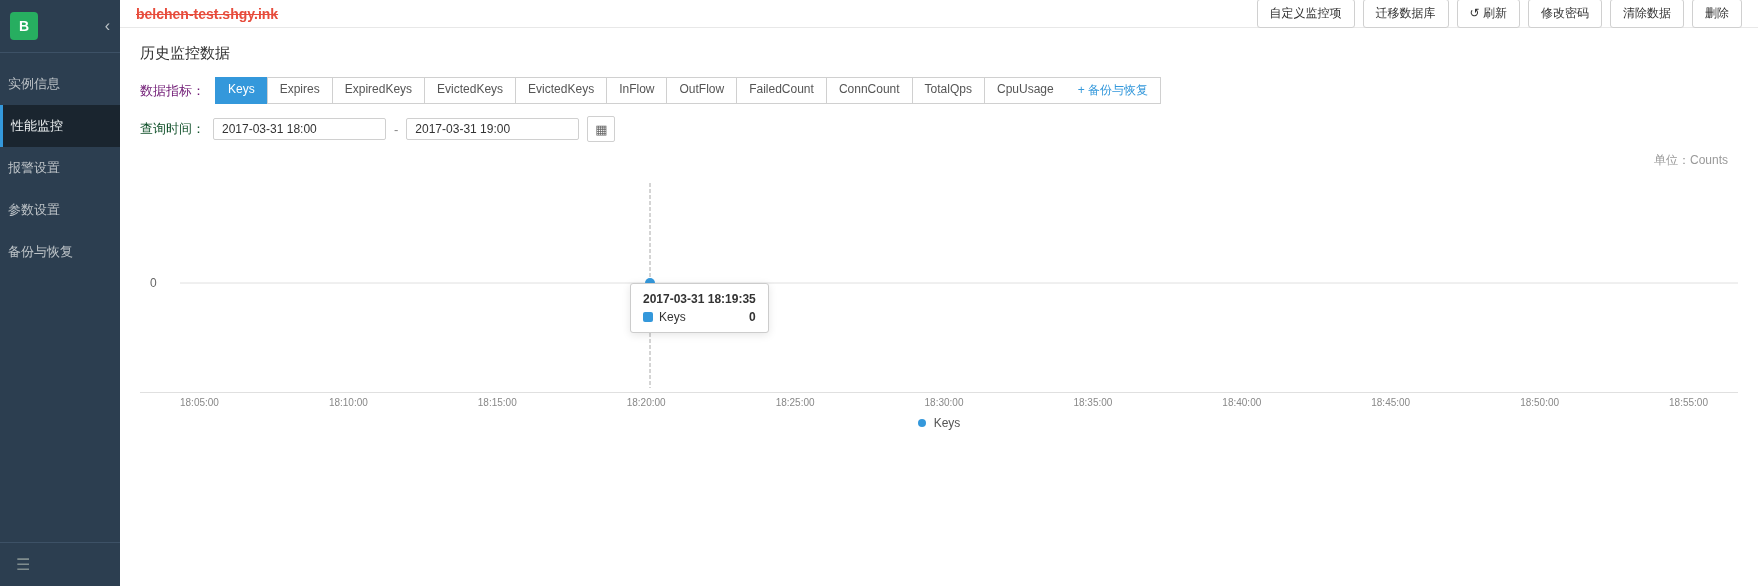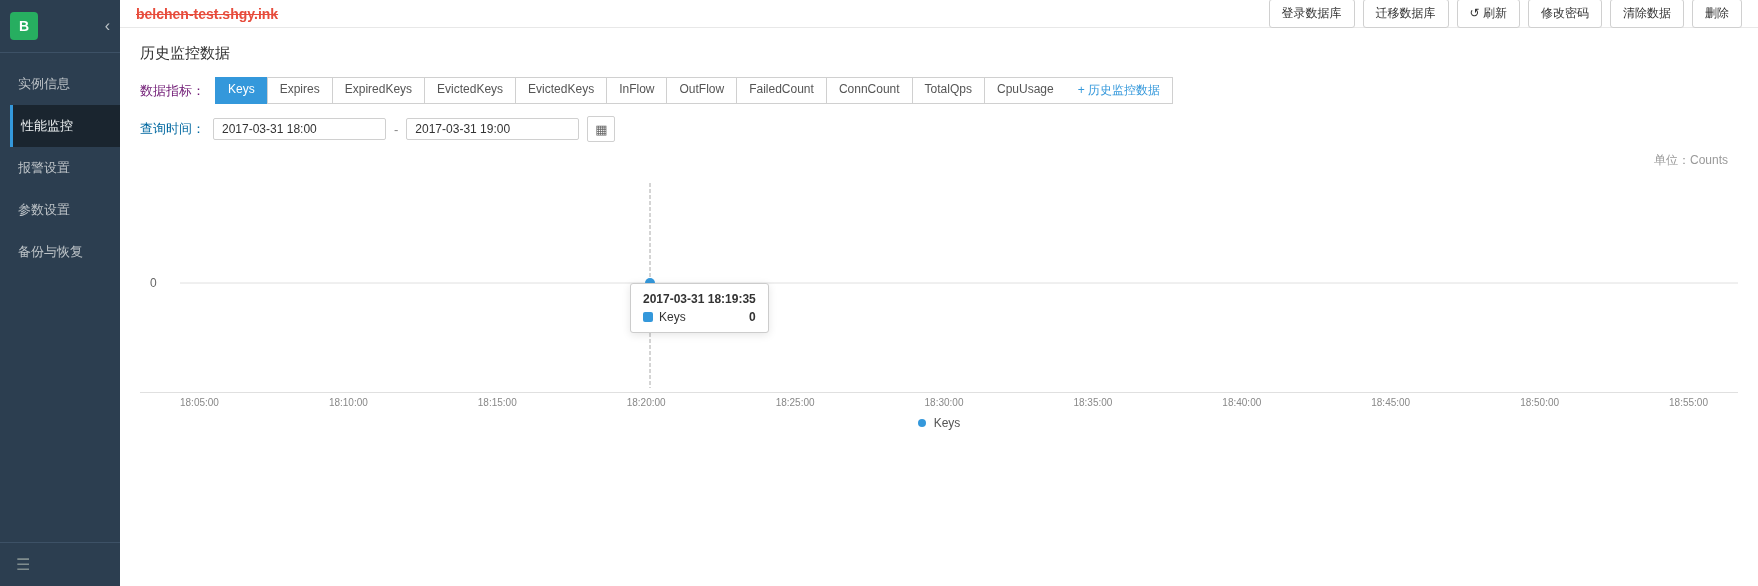"登录数据库" button.topbar-btn { text: 登录数据库 -> 自定义监控项 }
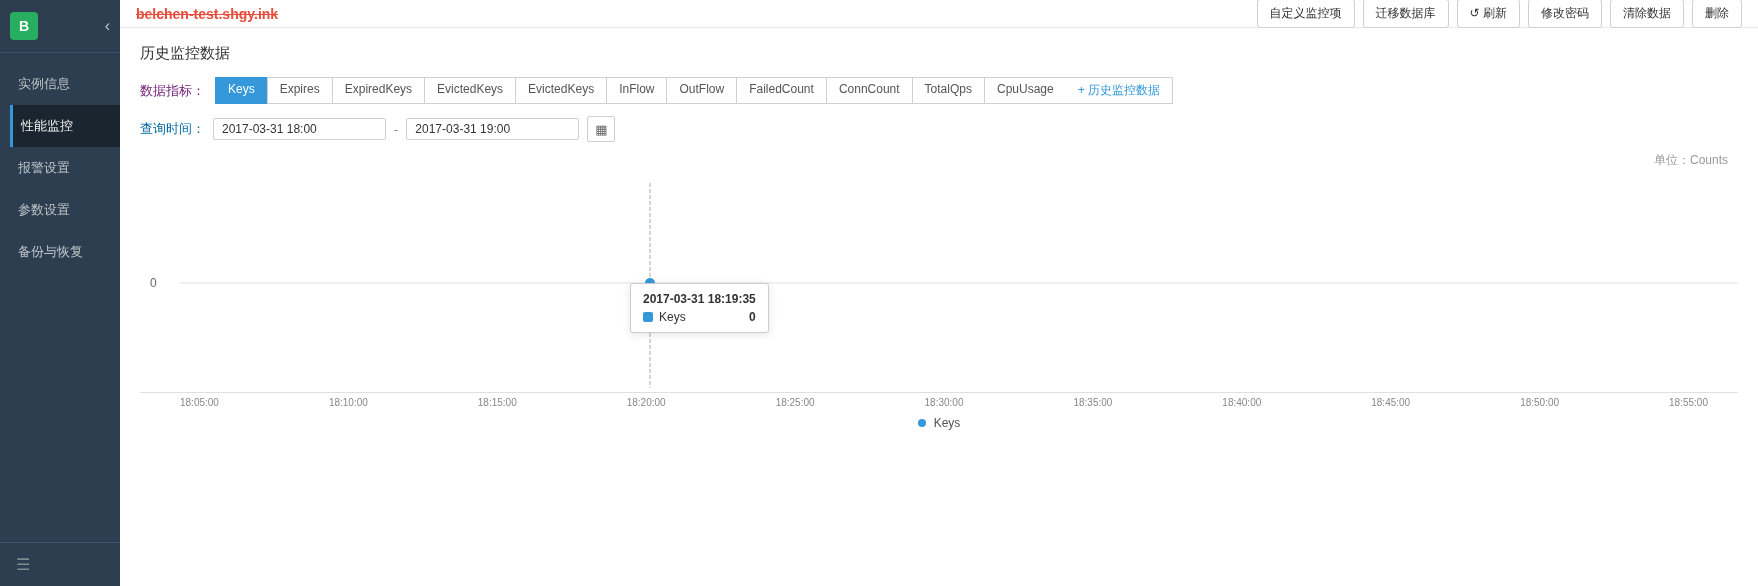"实例信息" .sidebar-item { margin-left: 10px -> none }
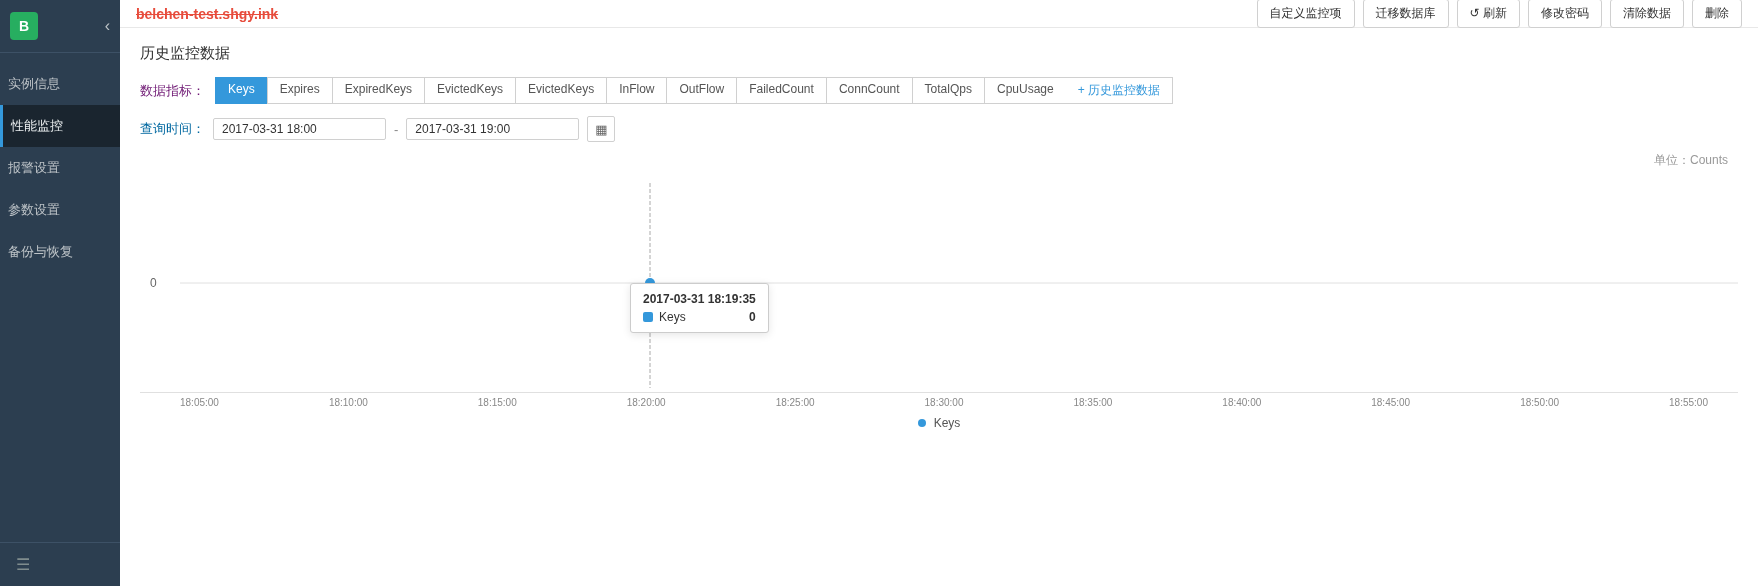"+ 历史监控数据" div.metric-tab { text: 历史监控数据 -> 备份与恢复 }
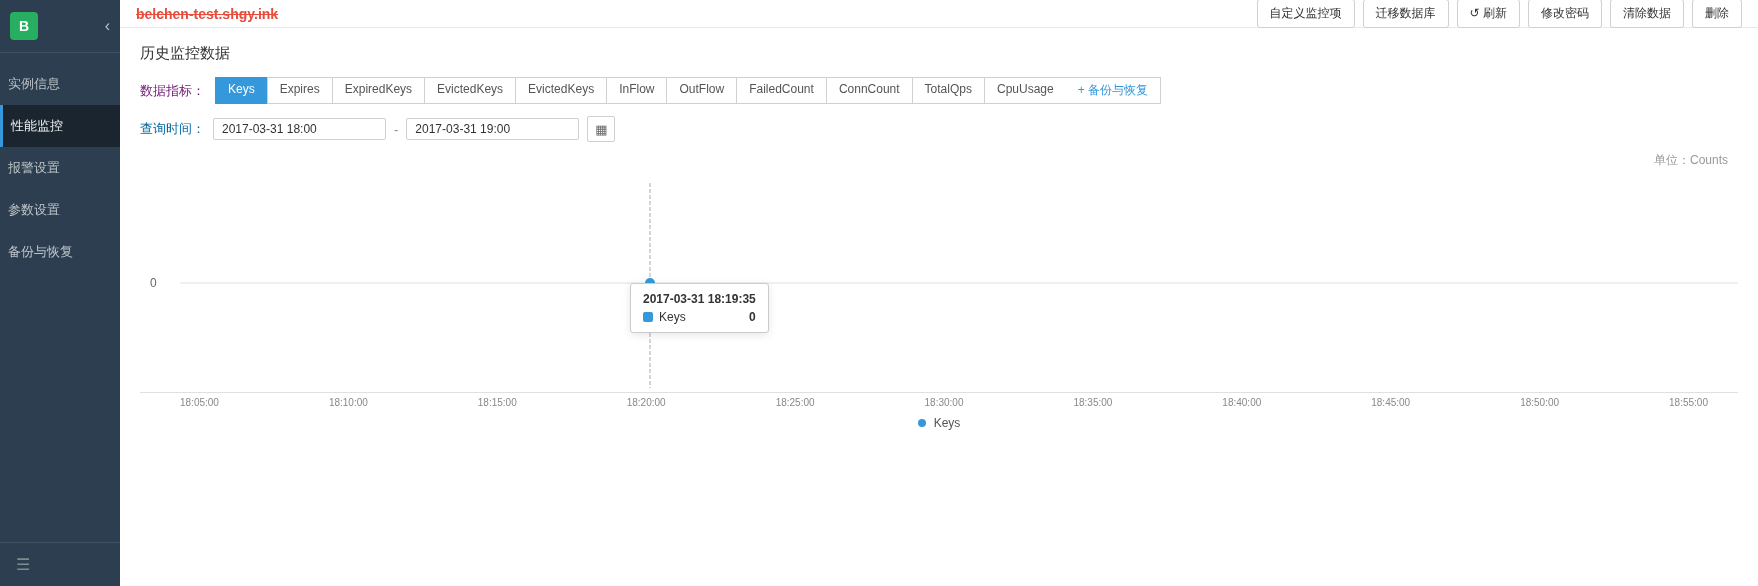"查询时间：" .timerange-label { color: #0369a1 -> #14532d }
